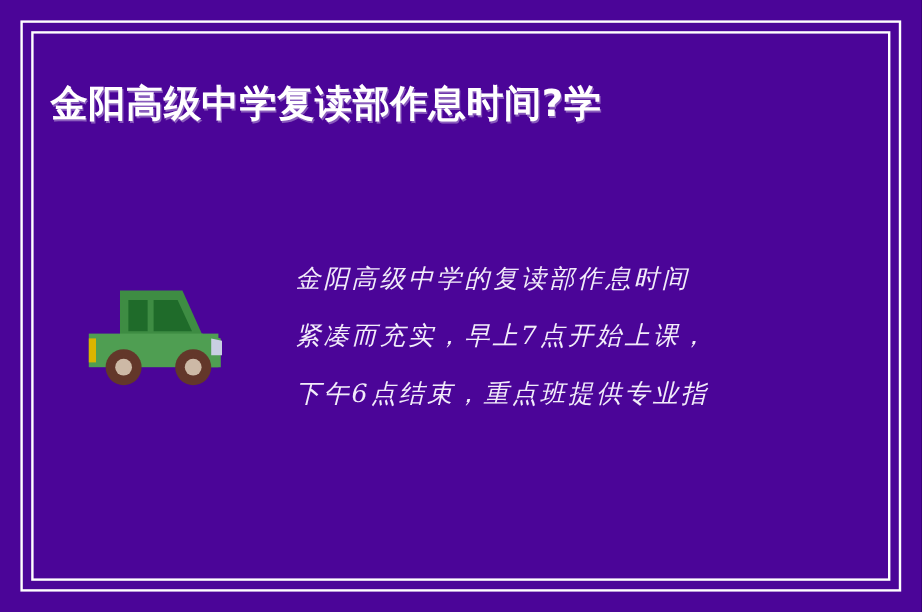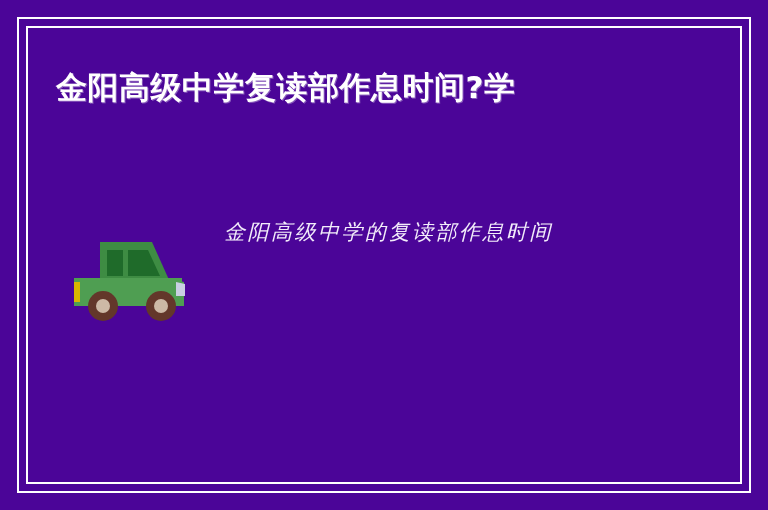"金阳高级中学复读部作息时间?学" .headline { left: 56px -> 42px }
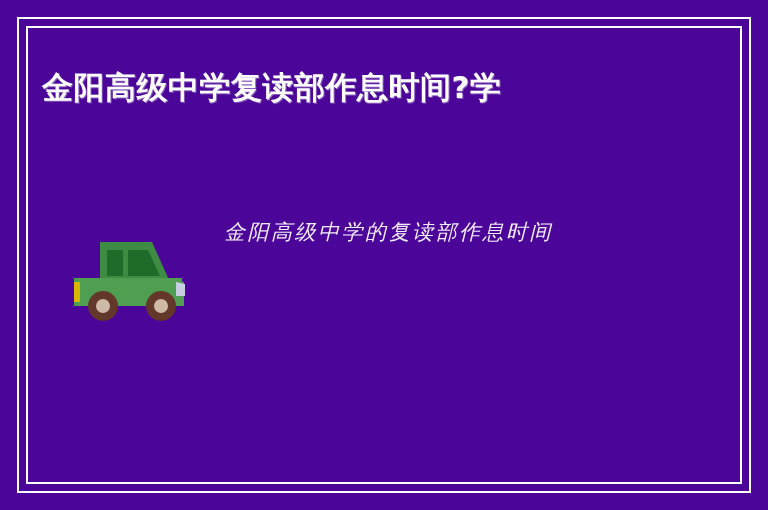"金阳高级中学的复读部作息时间" .body-copy { left: 224px -> 246px }
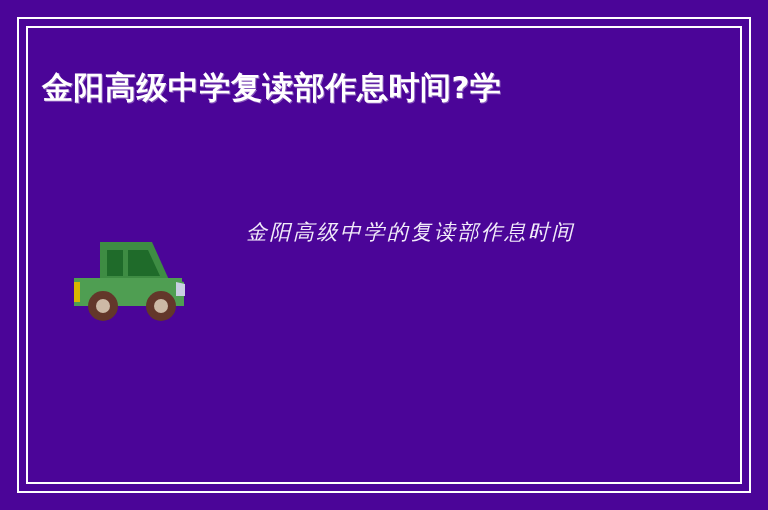"紧凑而充实，早上7点开始上课，" div.body-line { html: none -> <div>紧凑而充实，早上7点开始上课，</div> }
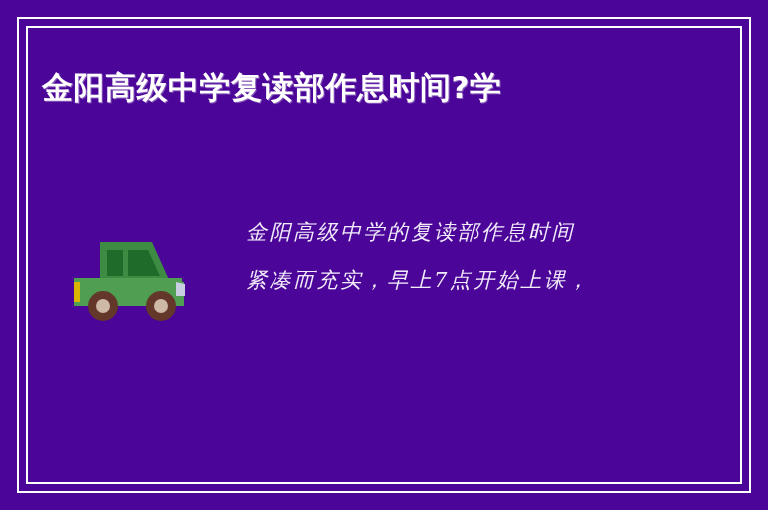"下午6点结束，重点班提供专业指" div.body-line { html: none -> <div>下午6点结束，重点班提供专业指</div> }
